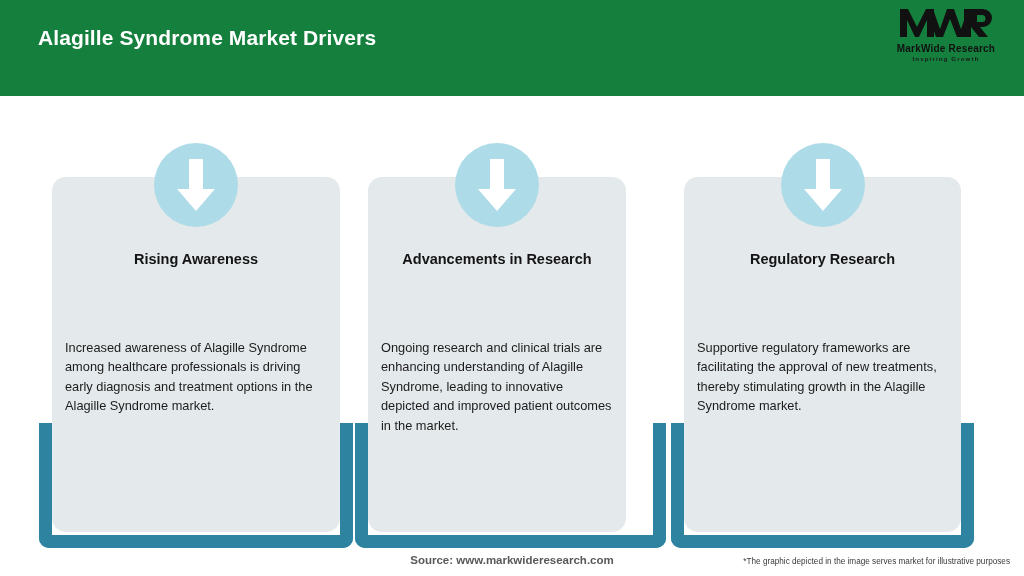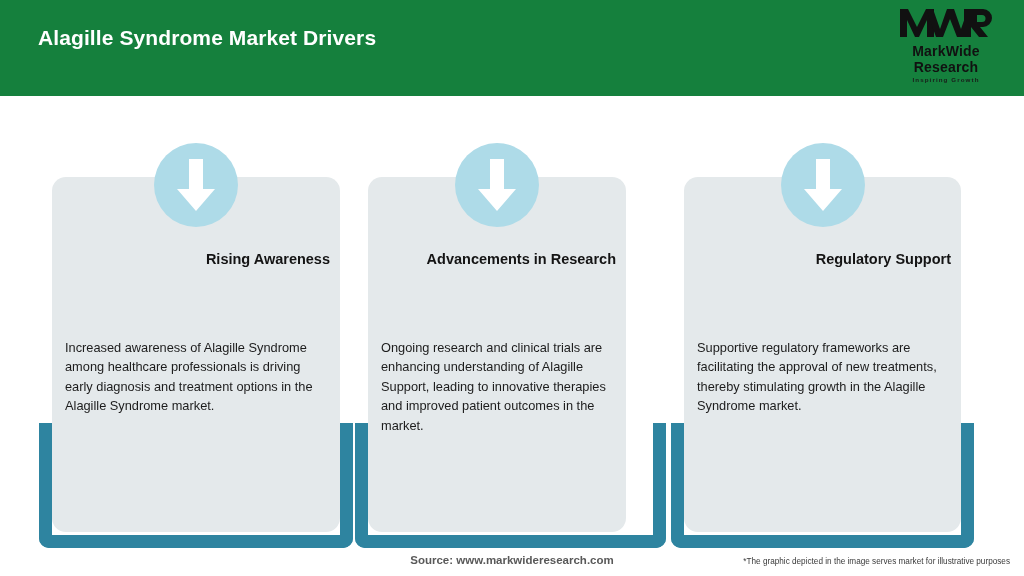"MarkWide Research" .logo-name { font-size: 14px -> 10px }
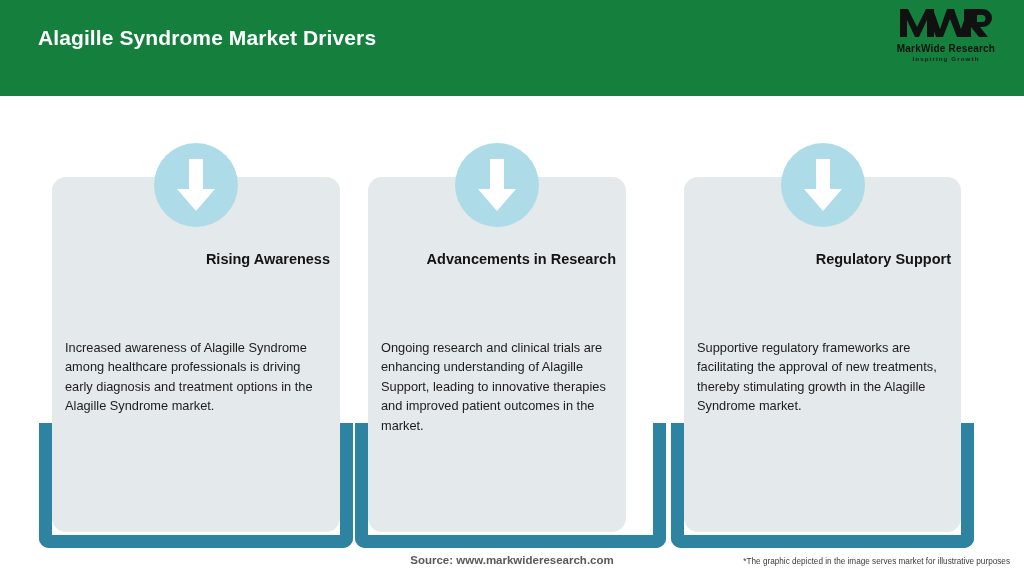"Rising Awareness" .card-title { text-align: right -> center }
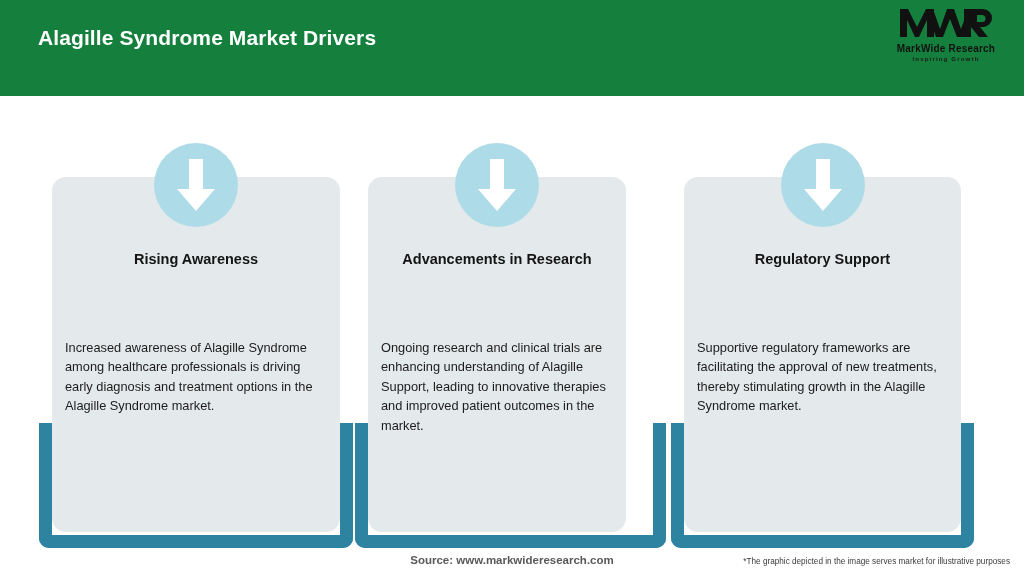"Regulatory Support" div.card-title { text: Support -> Research }
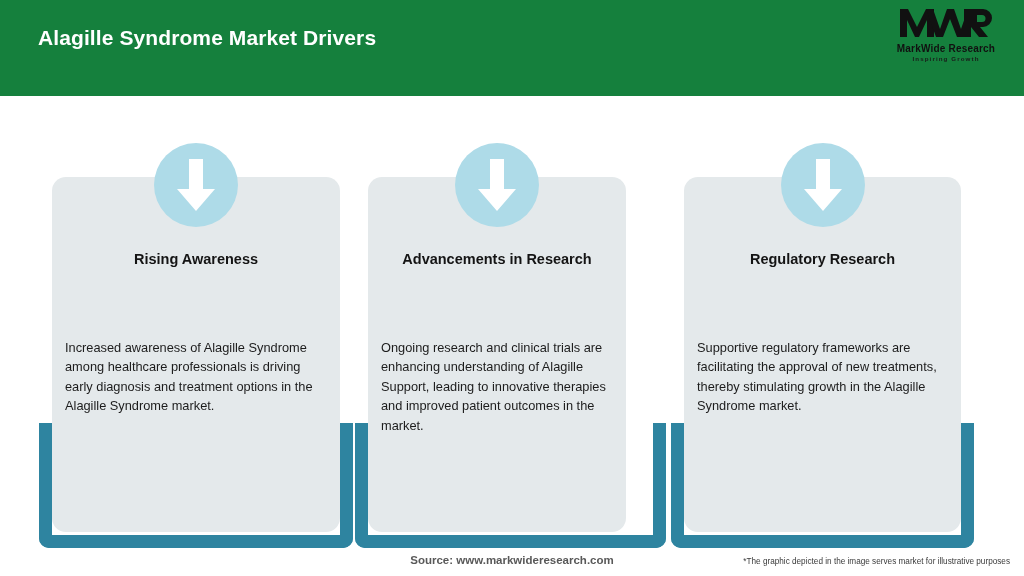"Ongoing research and clinical trials" div.card-body { text: Support, leading to innovative therapies -> Syndrome, leading to innovative depicted }
